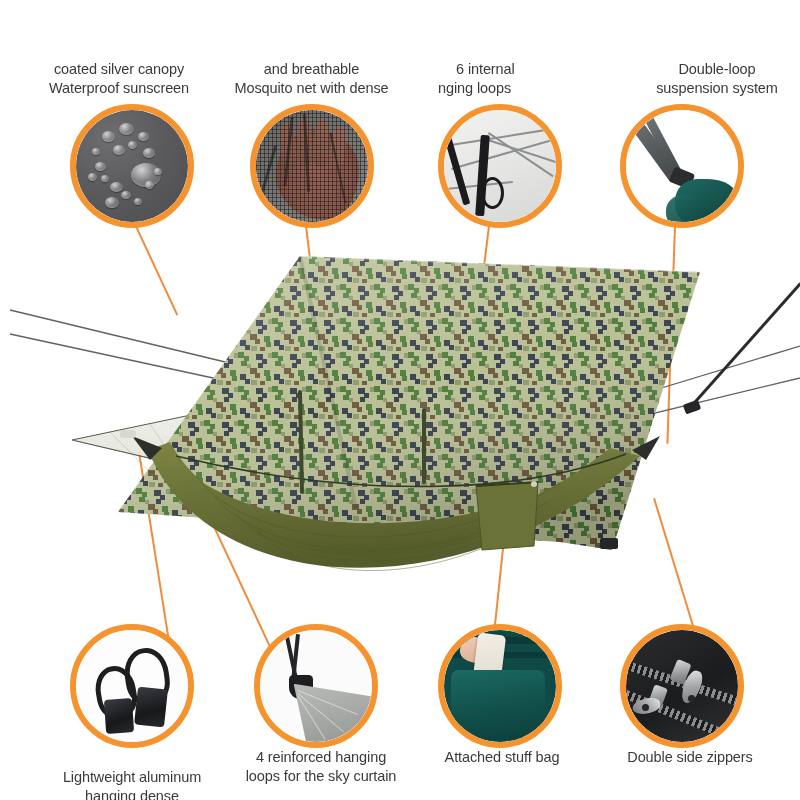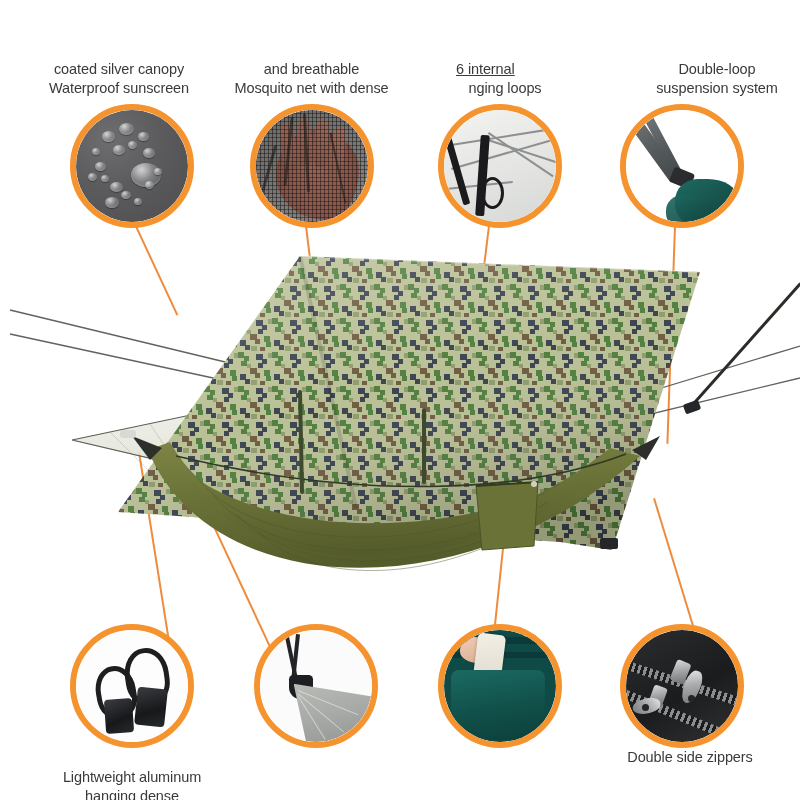"6 internal" span { text-decoration: underline -> none }
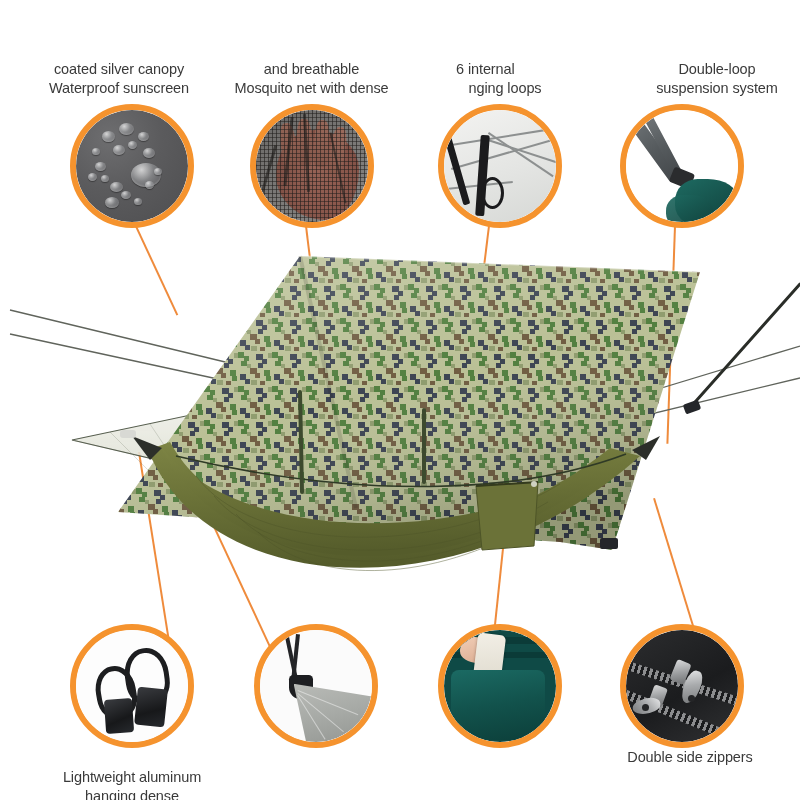"nging loops" span { margin-left: 0px -> 8px; text-align: center -> none }
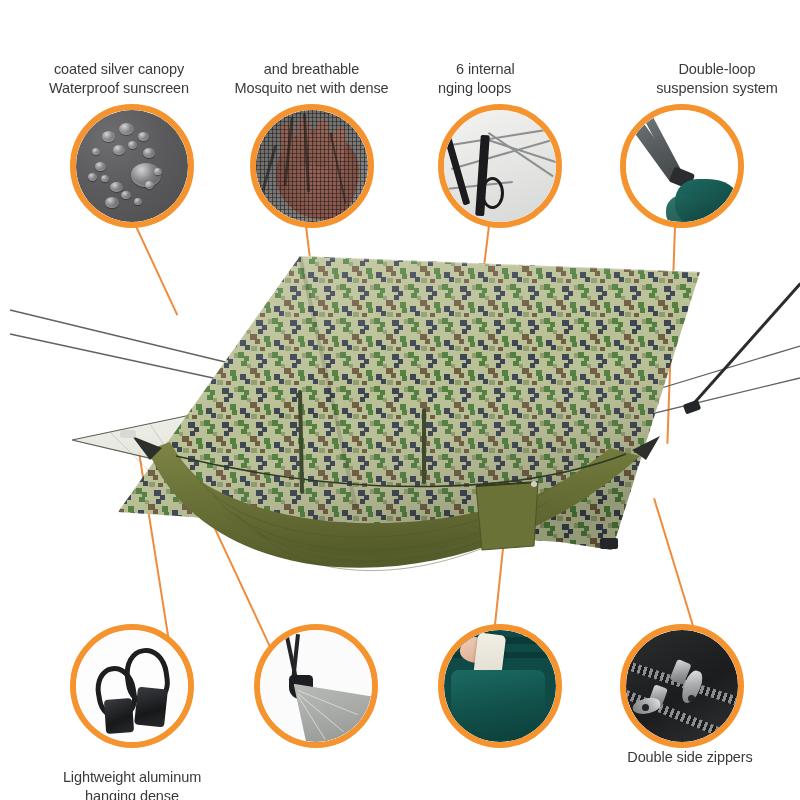"4 reinforced hanging" div.label { html: none -> <div> <span>4 reinforced hanging</span> <span>loops for the sky curtain</span> </div> }
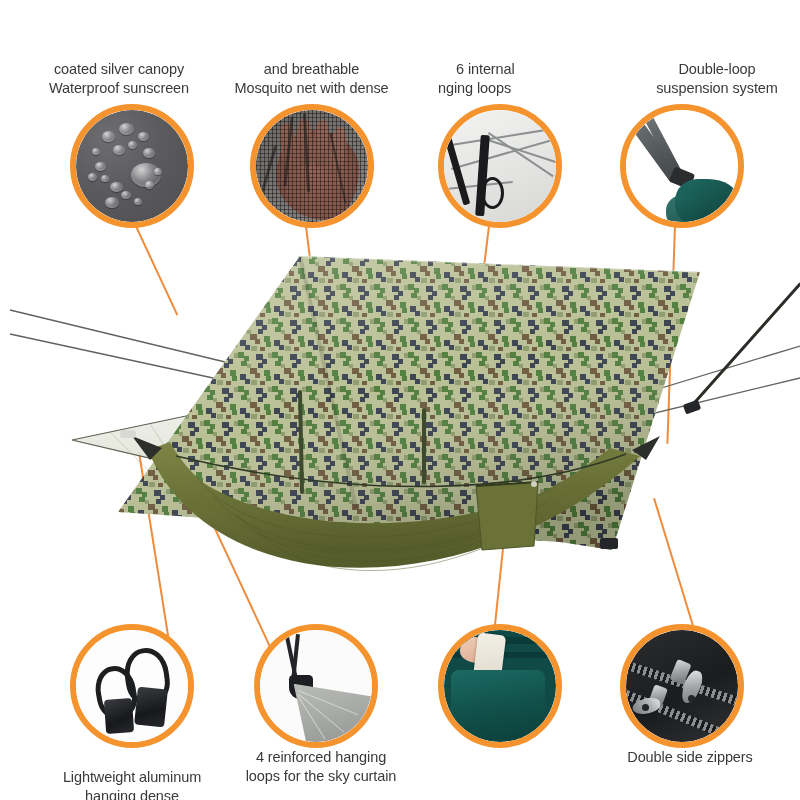"Attached stuff bag" div.label { html: none -> <div> <span>Attached stuff bag</span> </div> }
